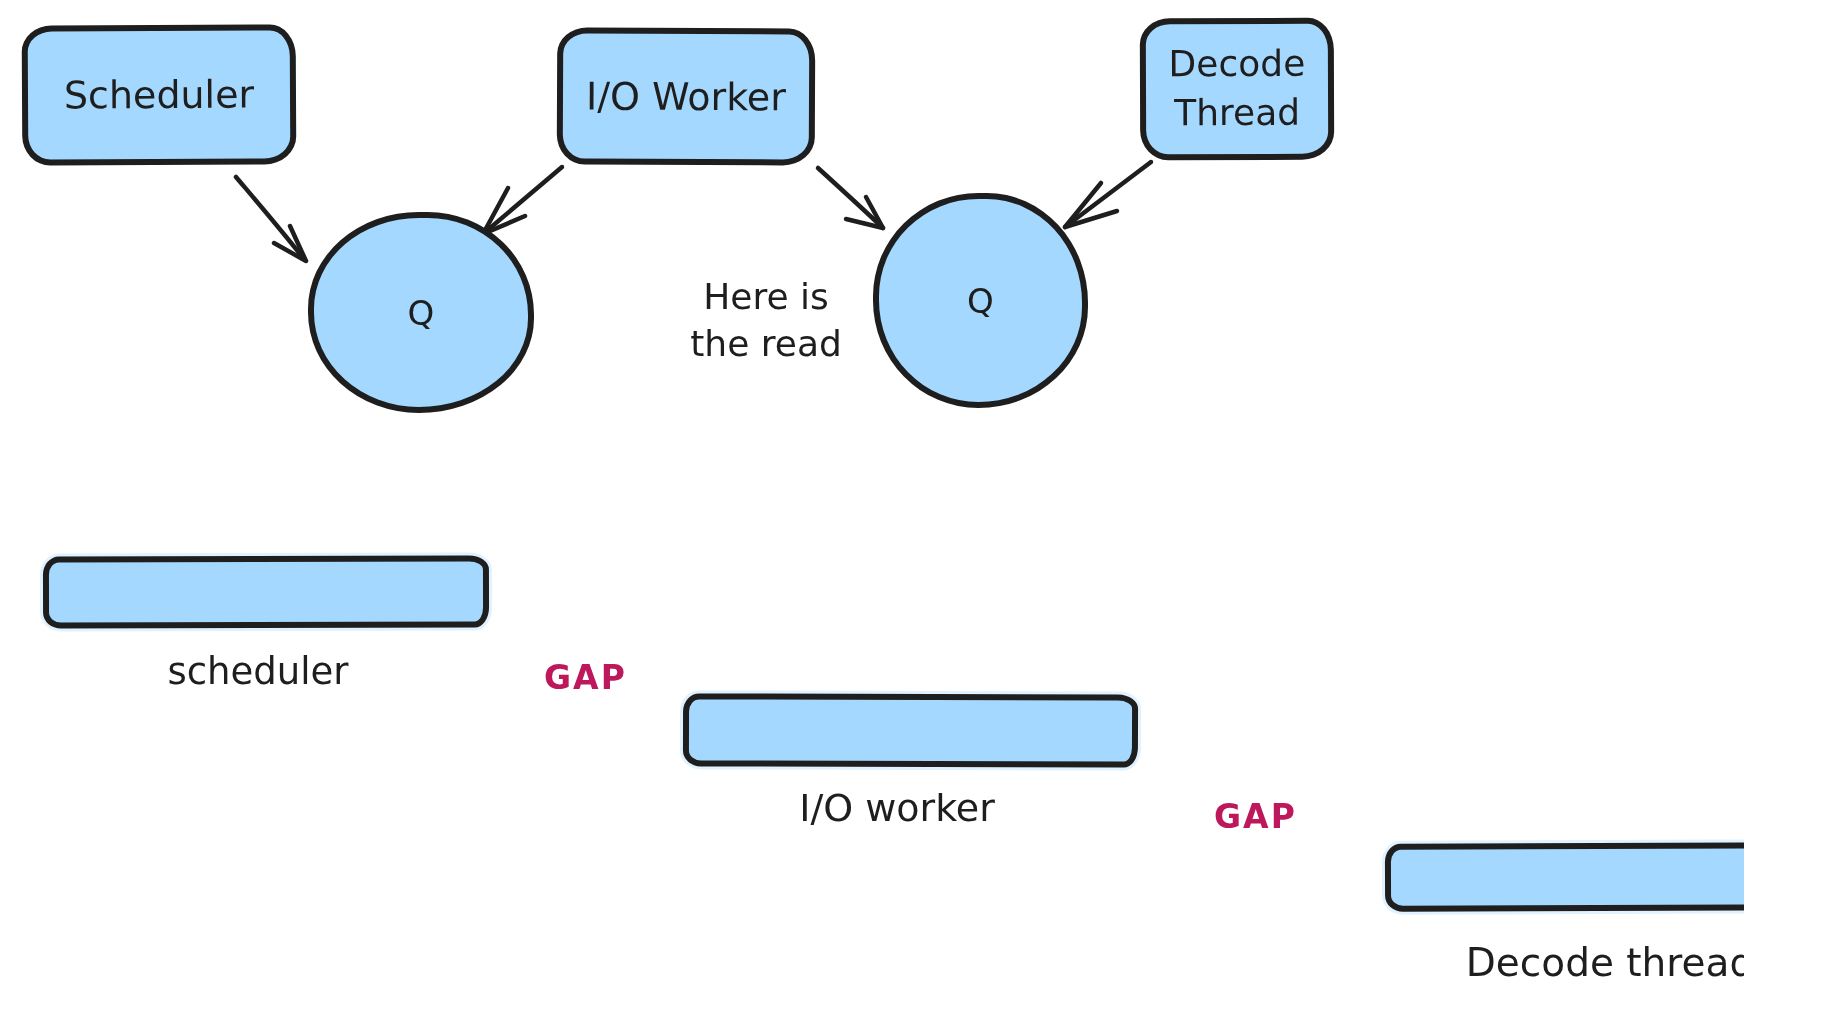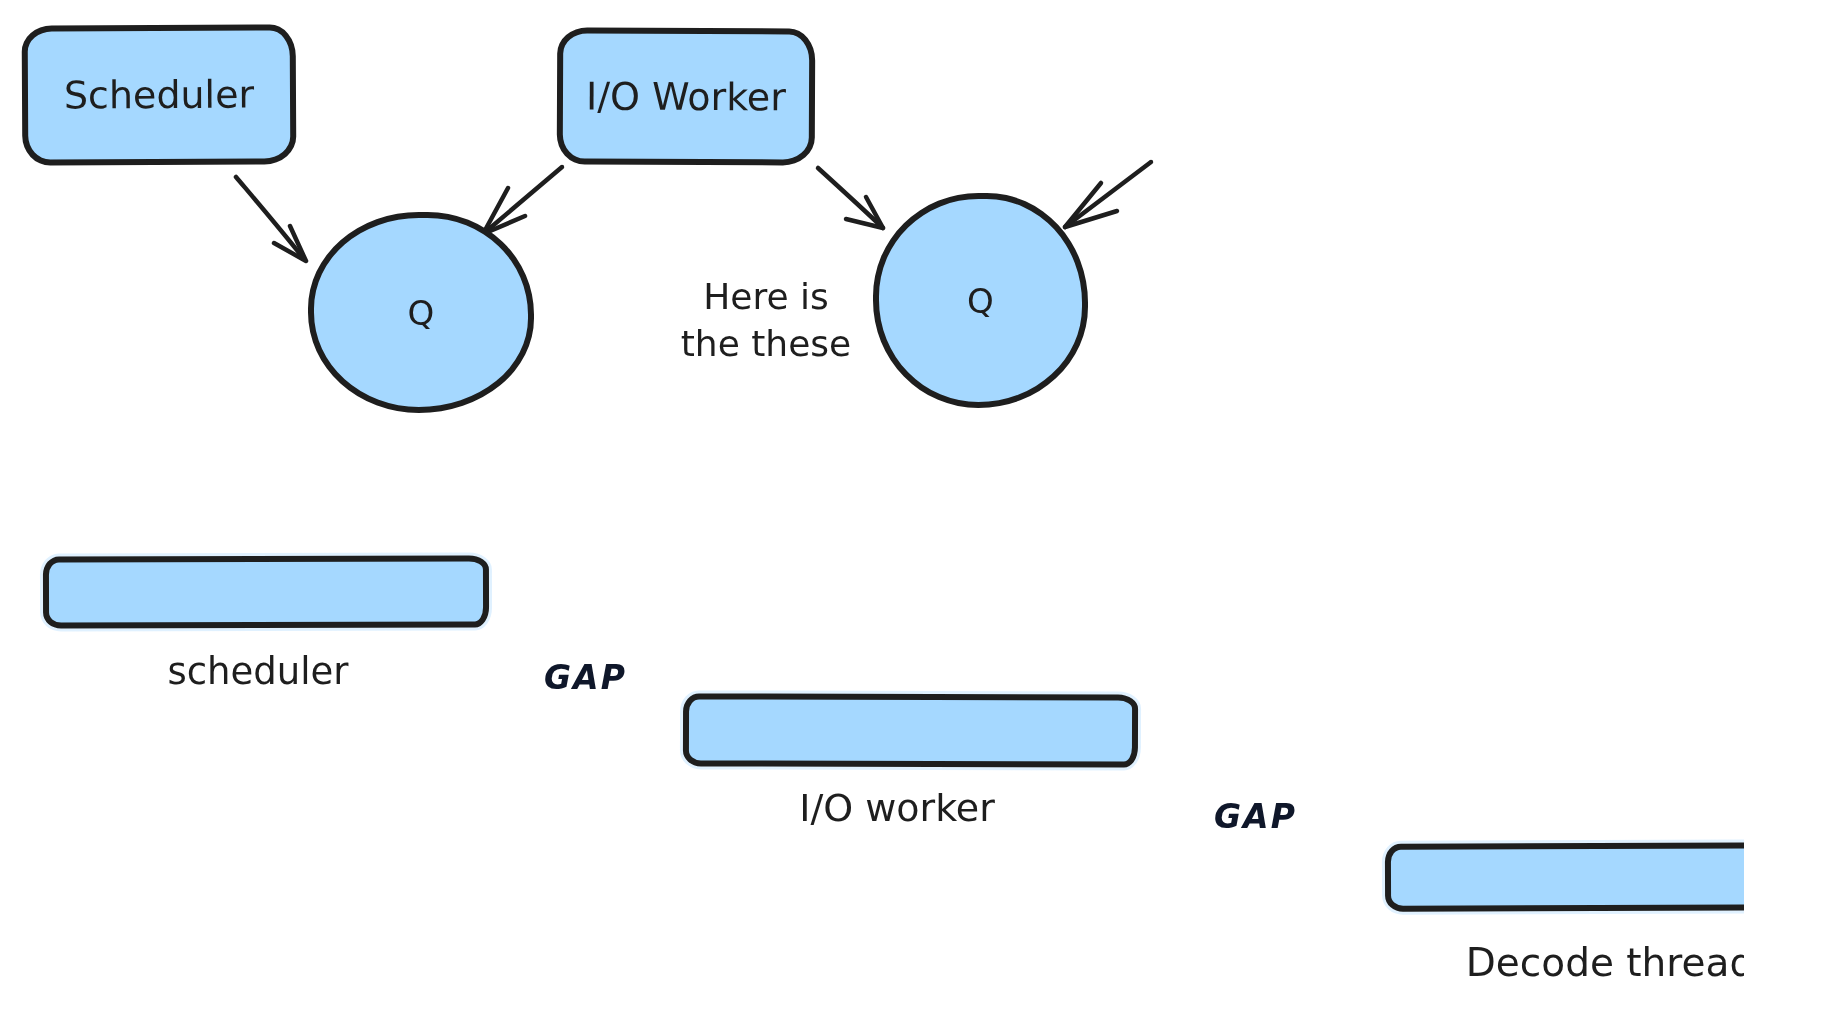"Decode" div.node { html: none -> <div>Decode Thread</div> }
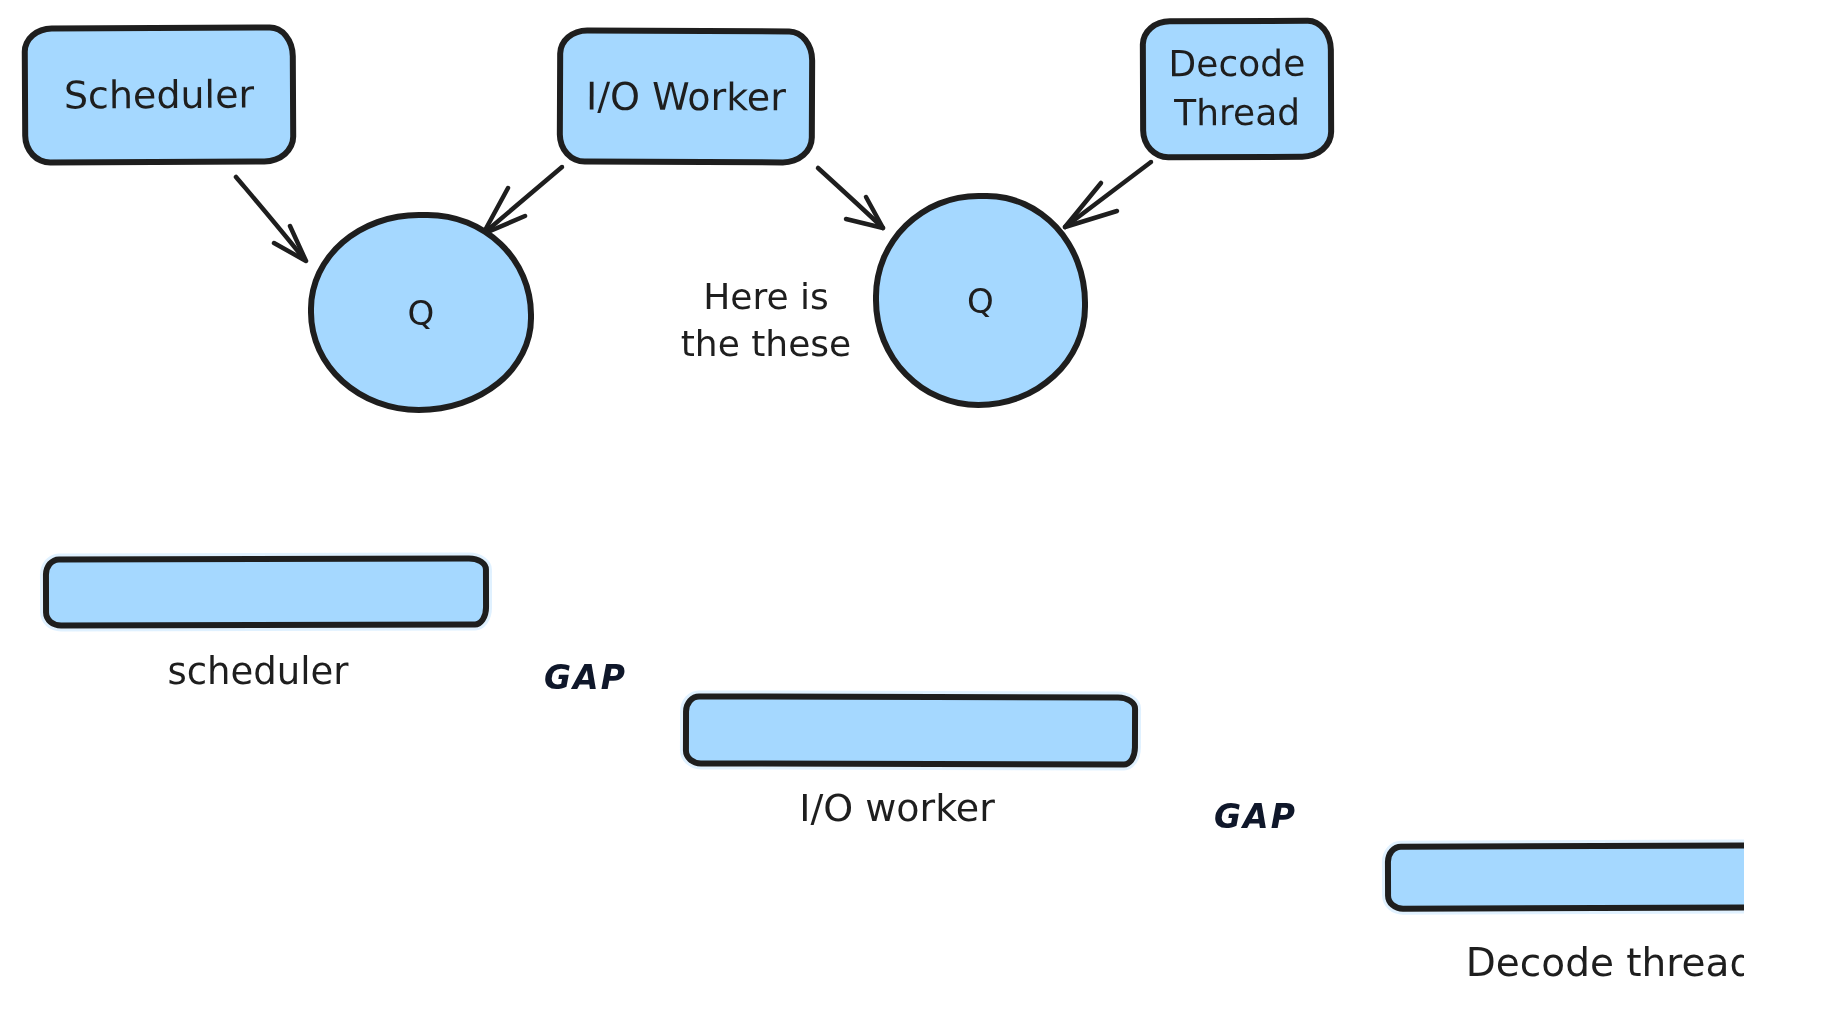"Here is" div.label { text: these -> read }
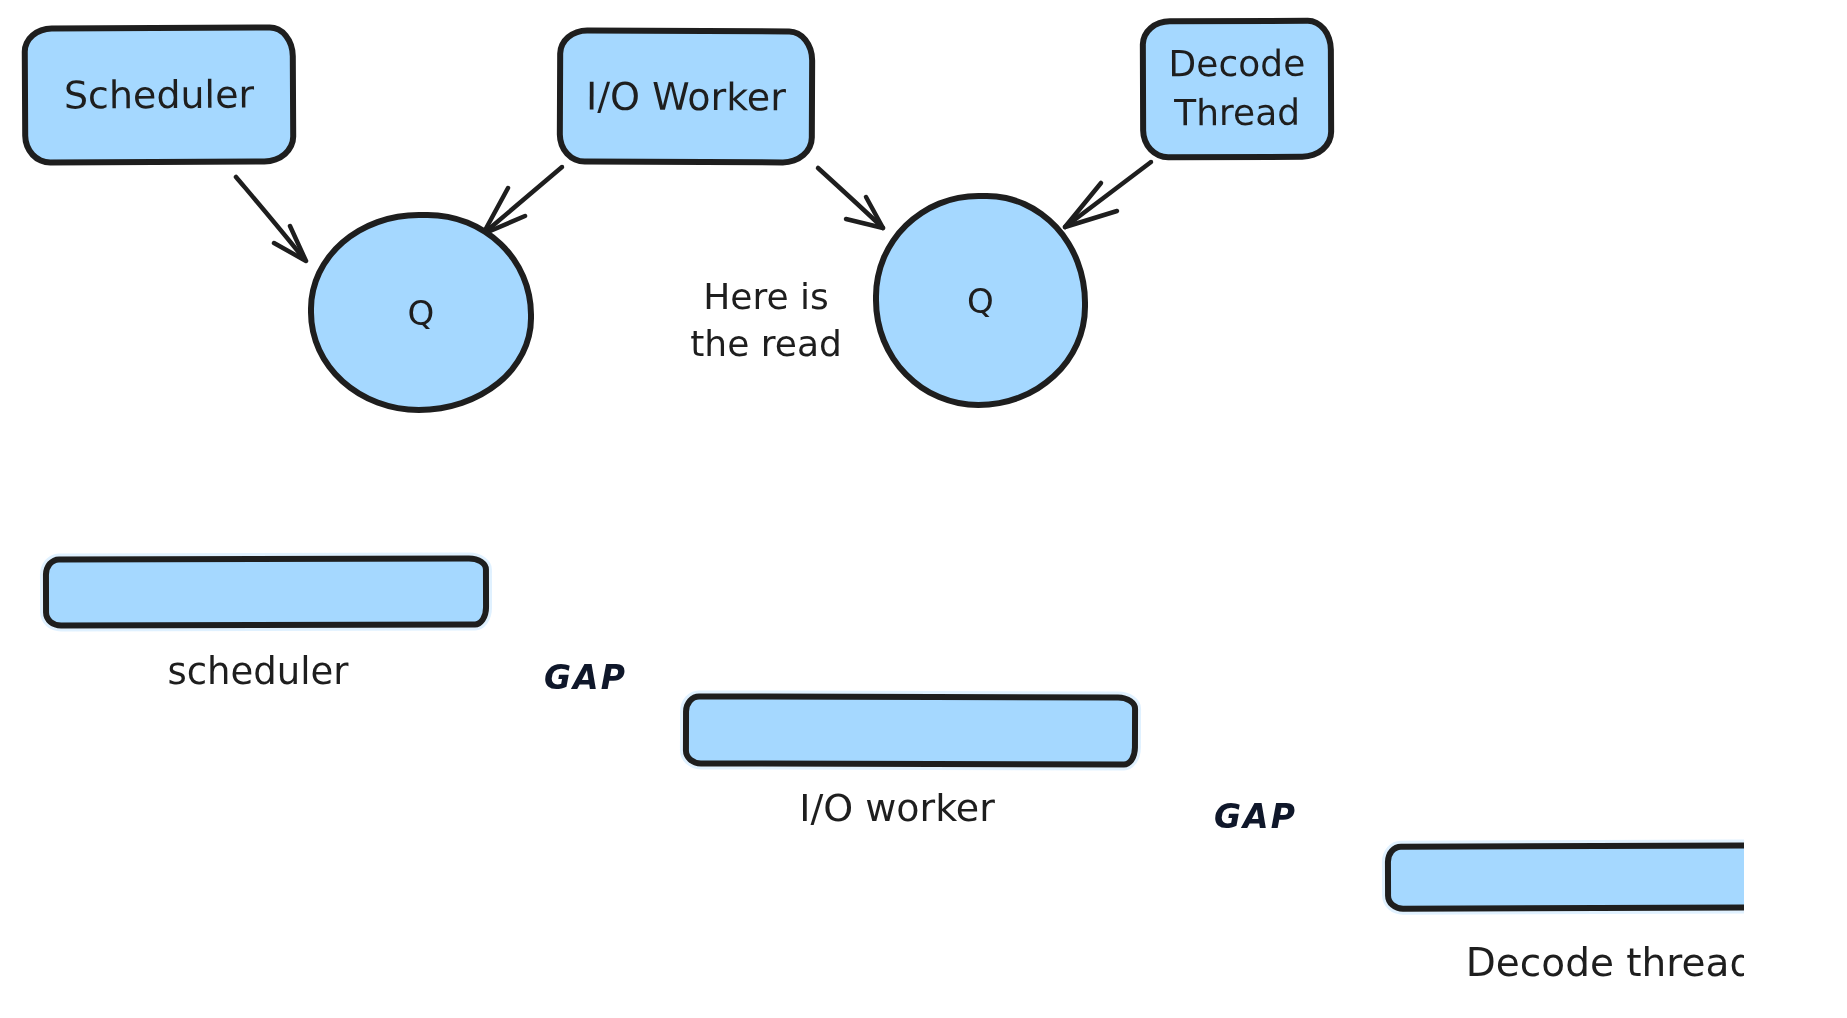"GAP" .gap { color: #0f172a -> #be185d; font-style: italic -> none }
